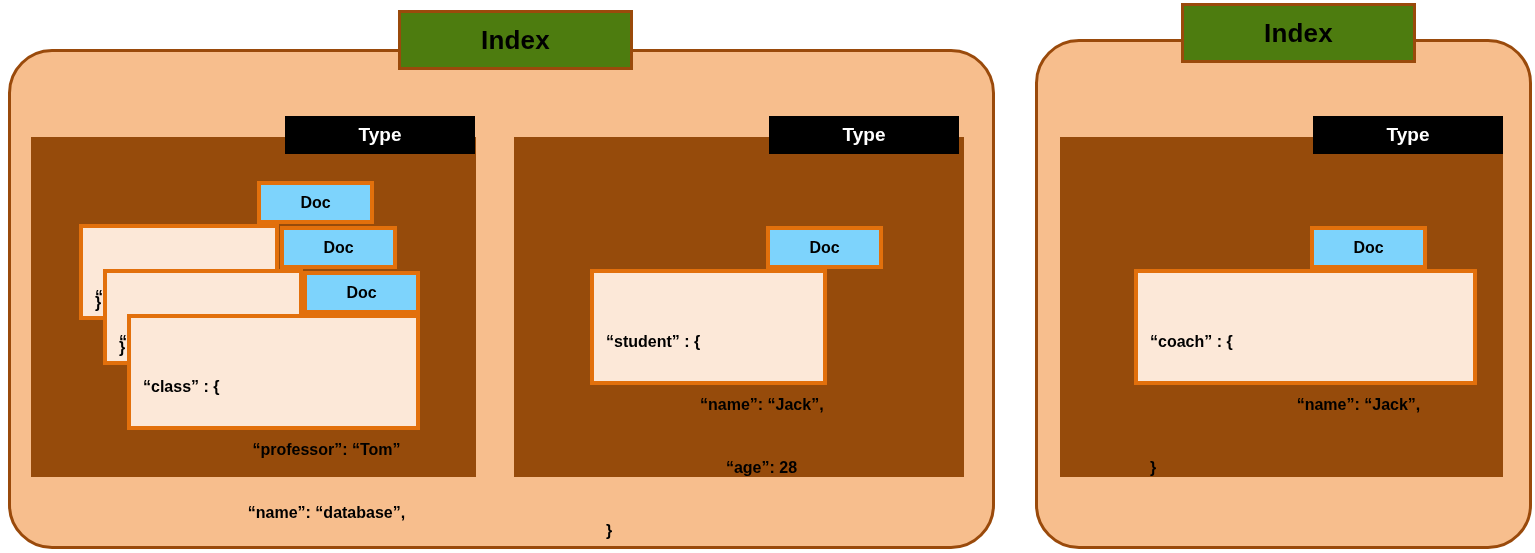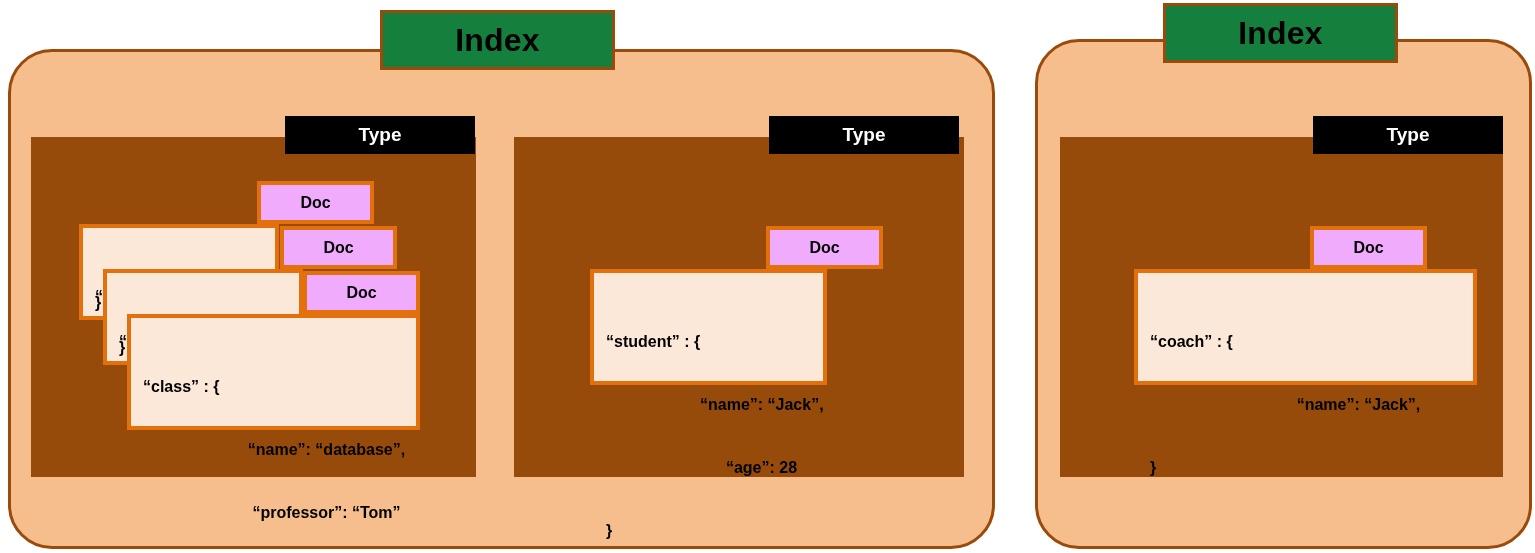"Index" .index-tab { background: #15803d -> #4d7c0f; font-size: 32px -> 26px; margin-left: none -> 18px }
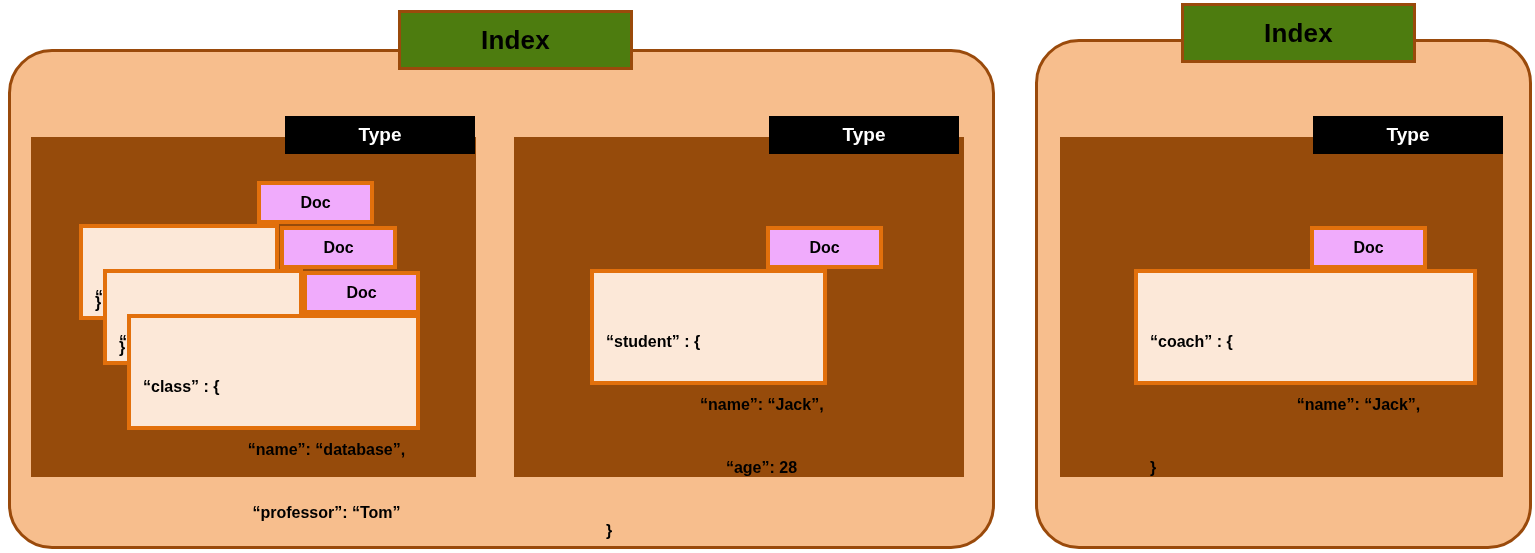"Doc" .doc-tab { background: #f0abfc -> #7dd3fc }
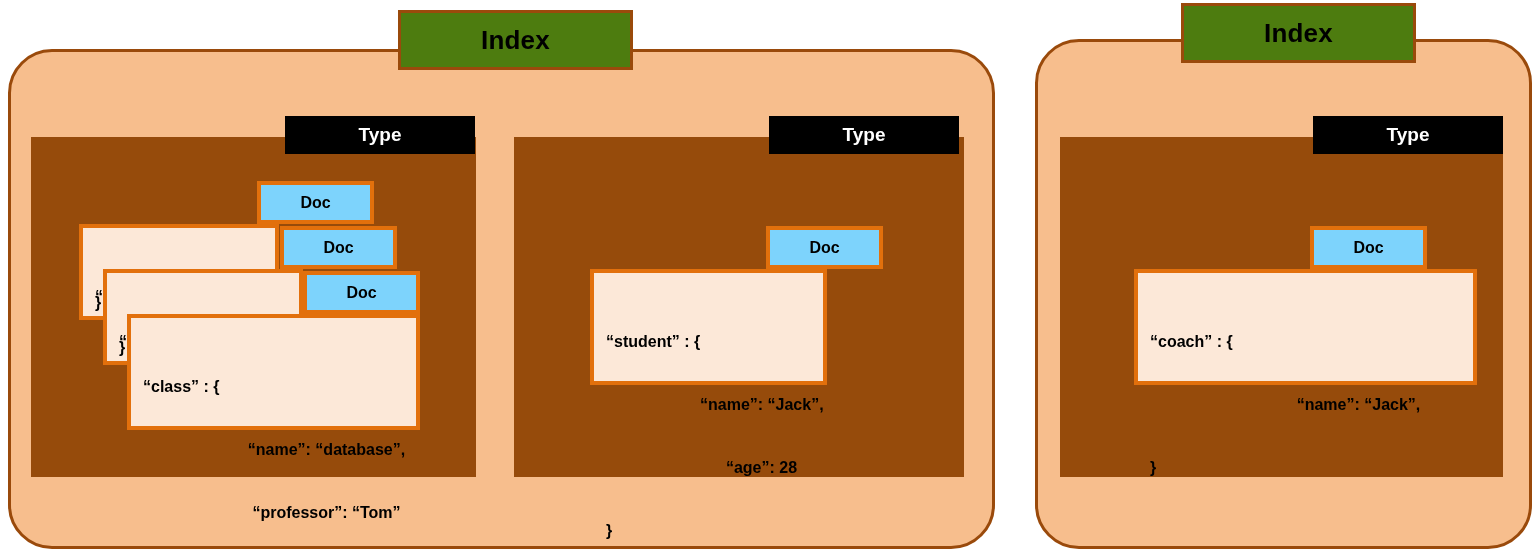"“name”: “database”," span.json-line { order: before "“professor”: “Tom”" -> after "“professor”: “Tom”" }
